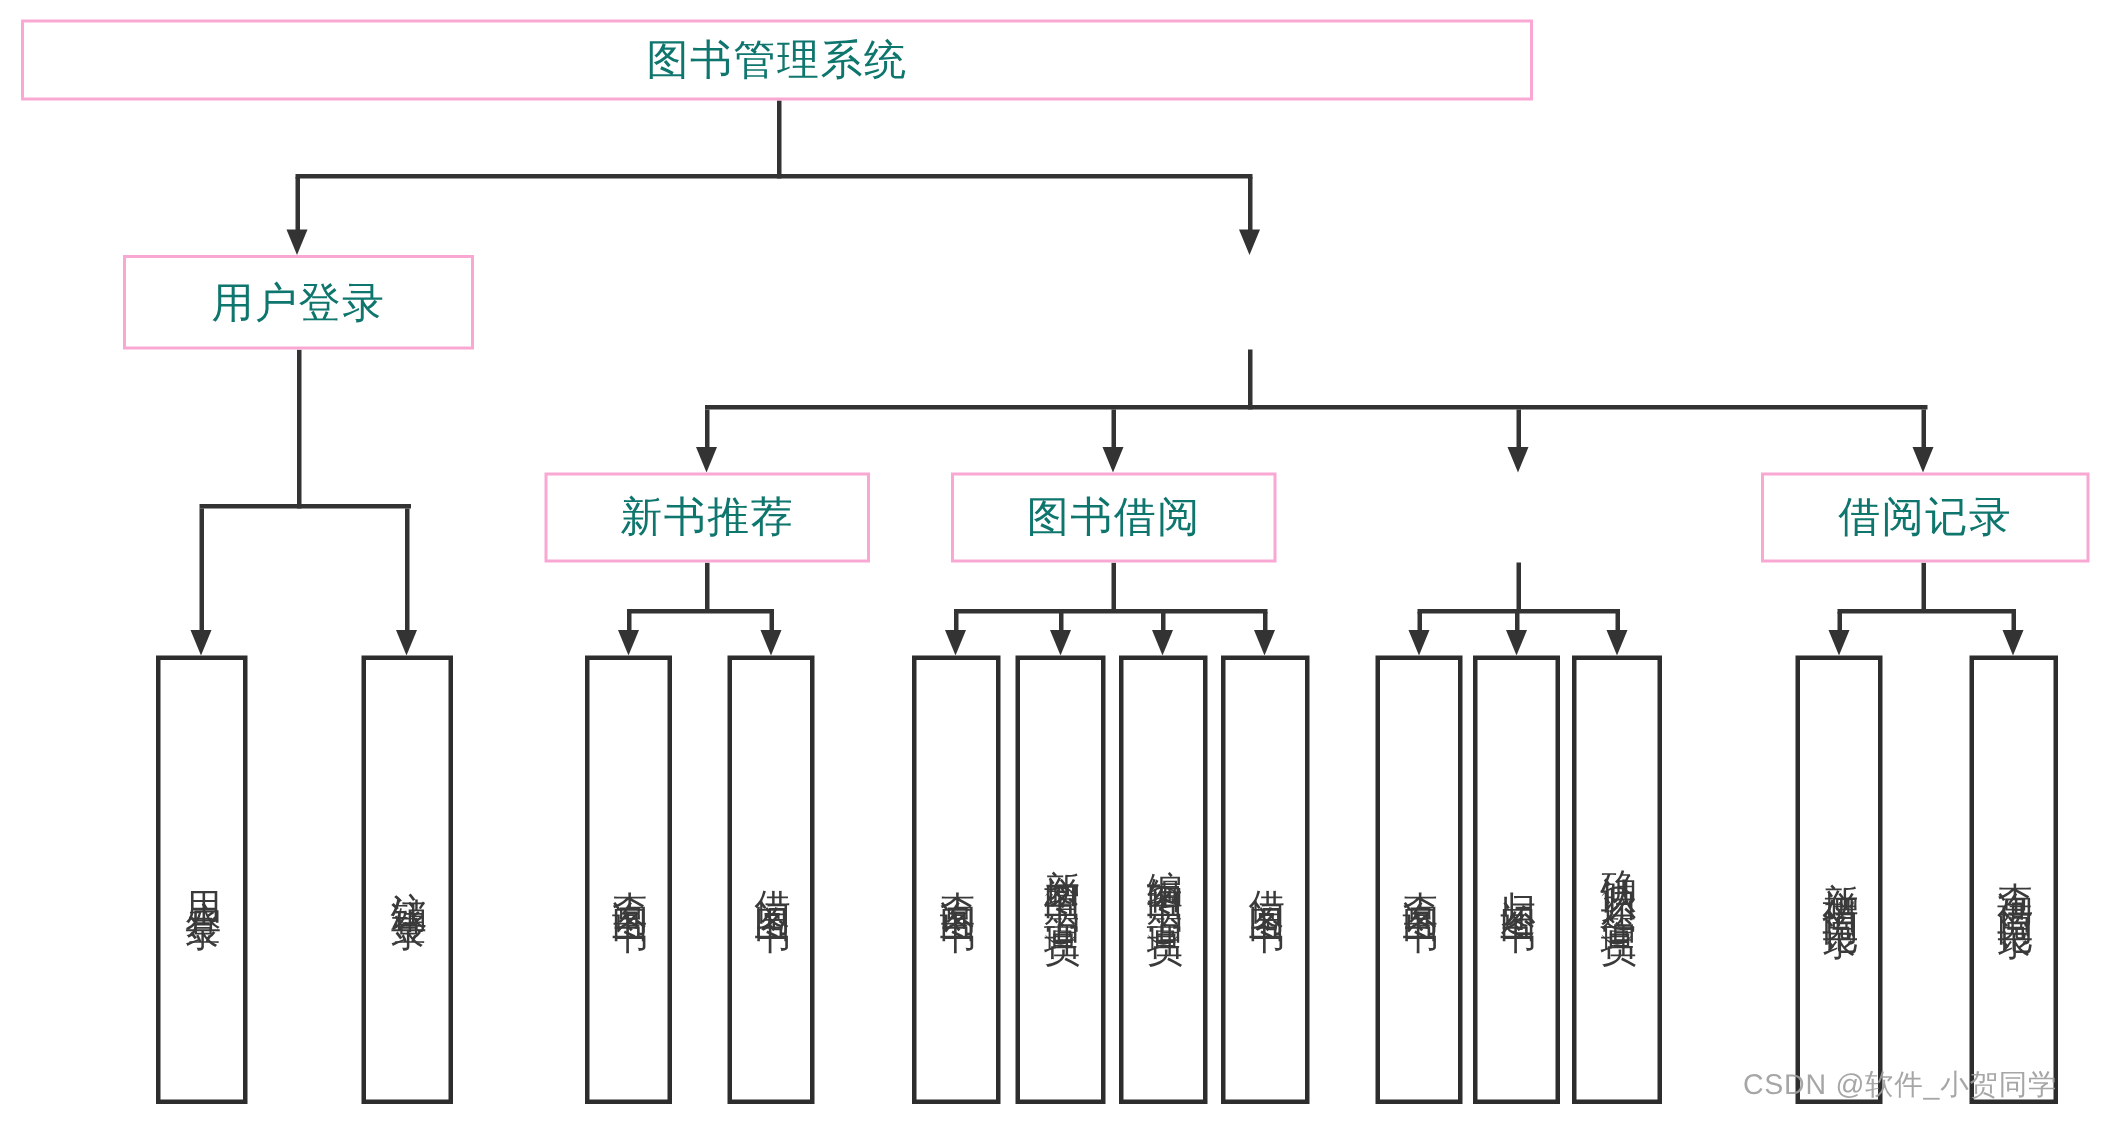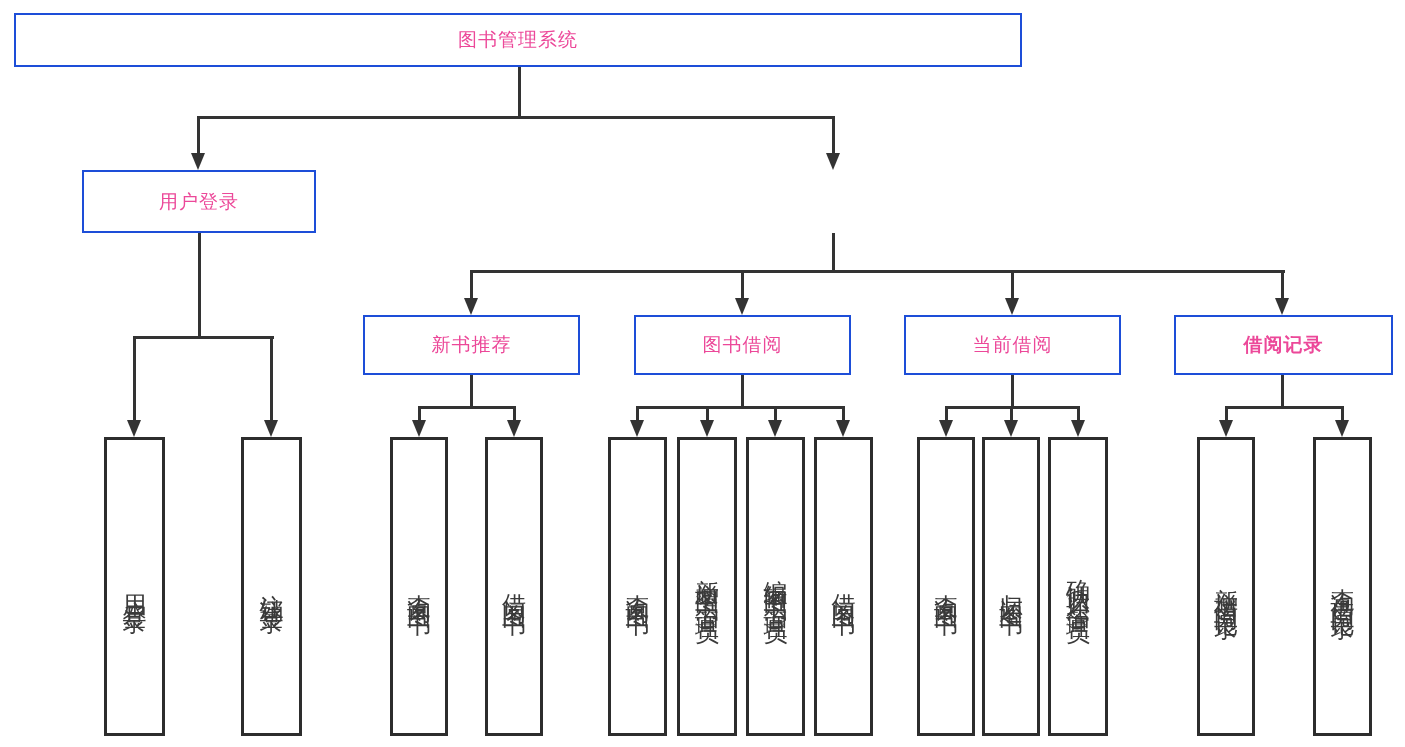"图书管理系统" .hbox { border: 2px solid #1d4ed8 -> 2px solid #f9a8d4; color: #ec4899 -> #0f766e; font-size: 19px -> 28px }
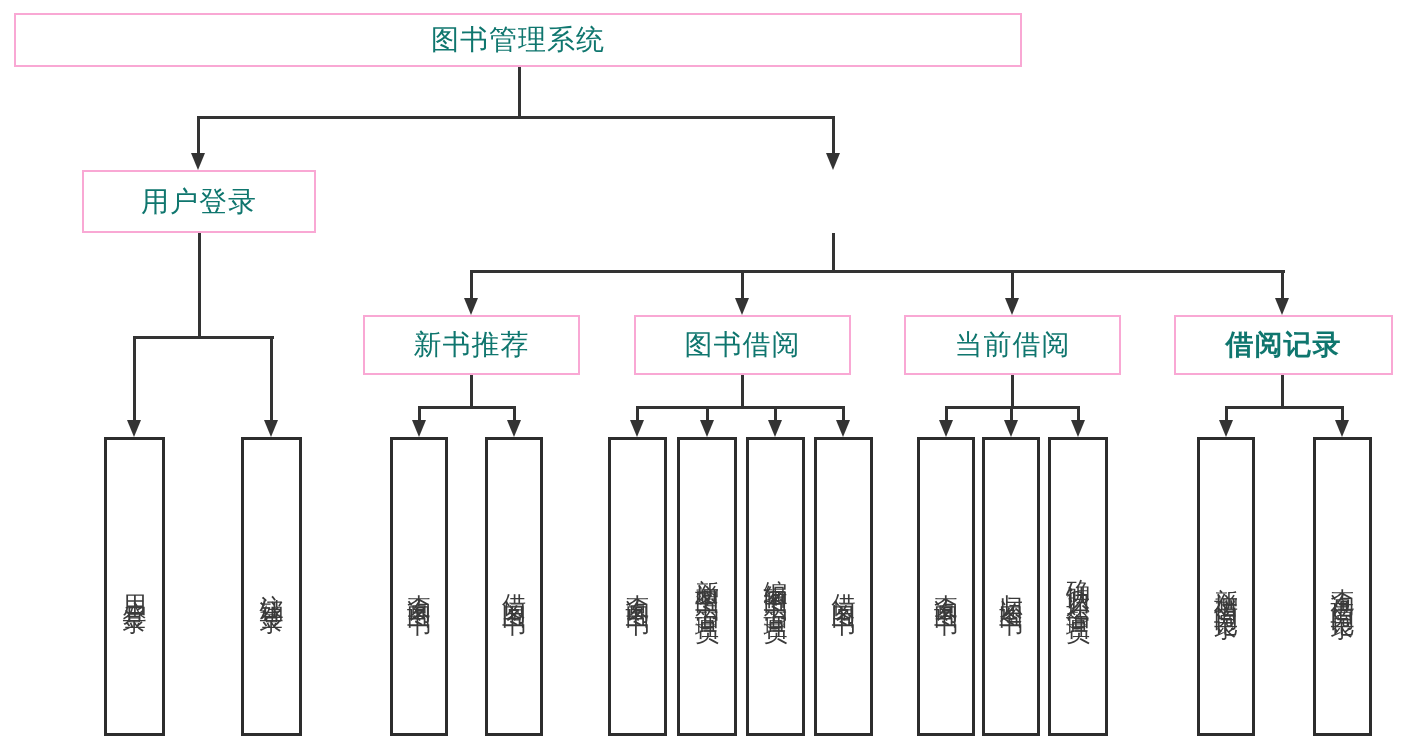"当前借阅" div.hbox { html: <div> <span>当前借阅</span> </div> -> none }
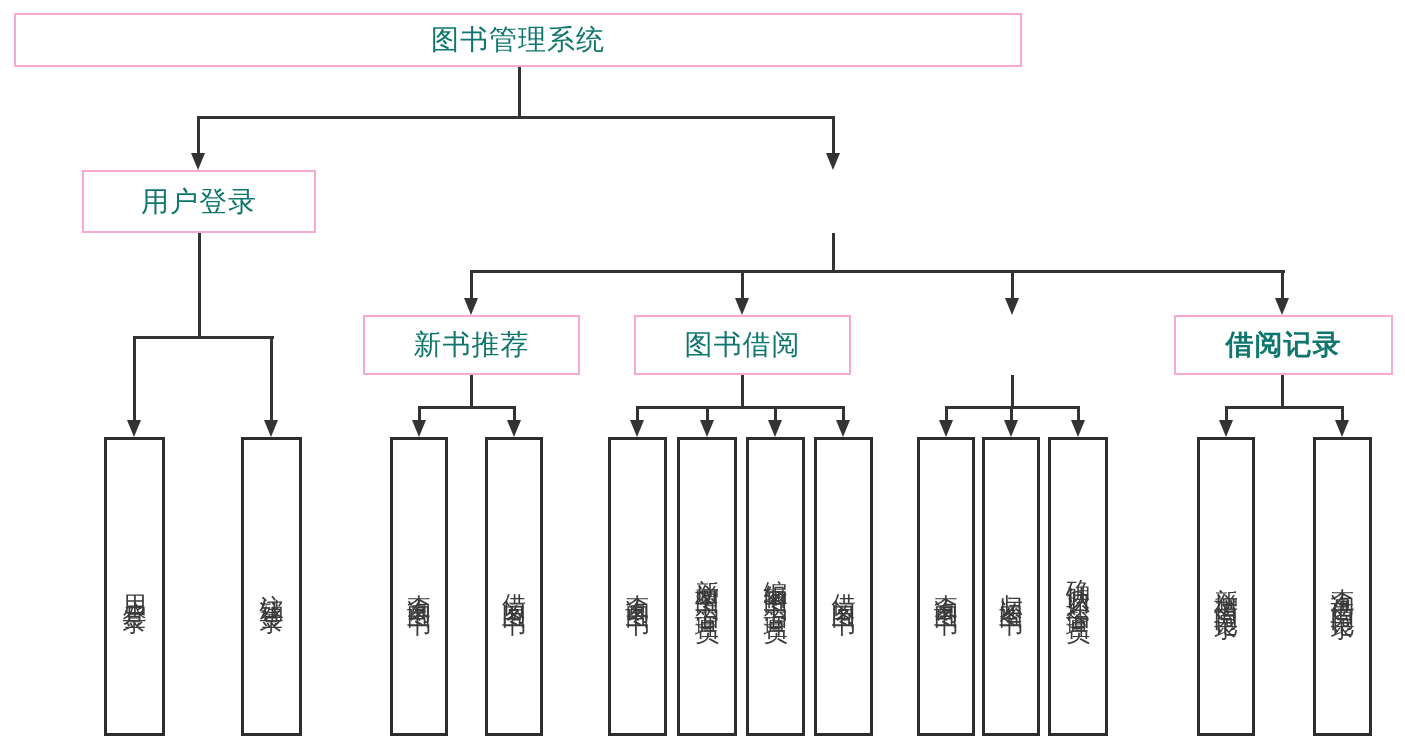"借阅记录" div.hbox { font-weight: bold -> none }
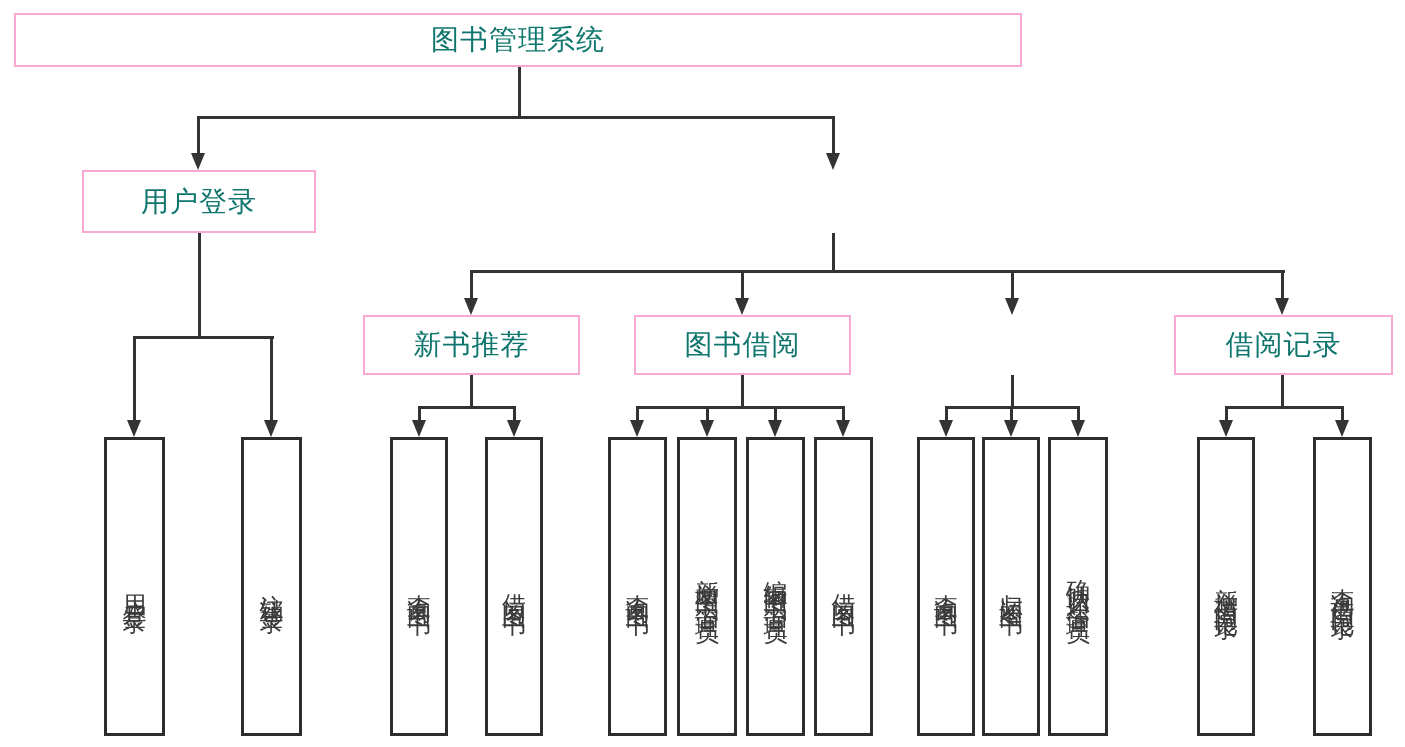"CSDN @软件_小贺同学" div.watermark { html: none -> <div>CSDN @软件_小贺同学</div> }
